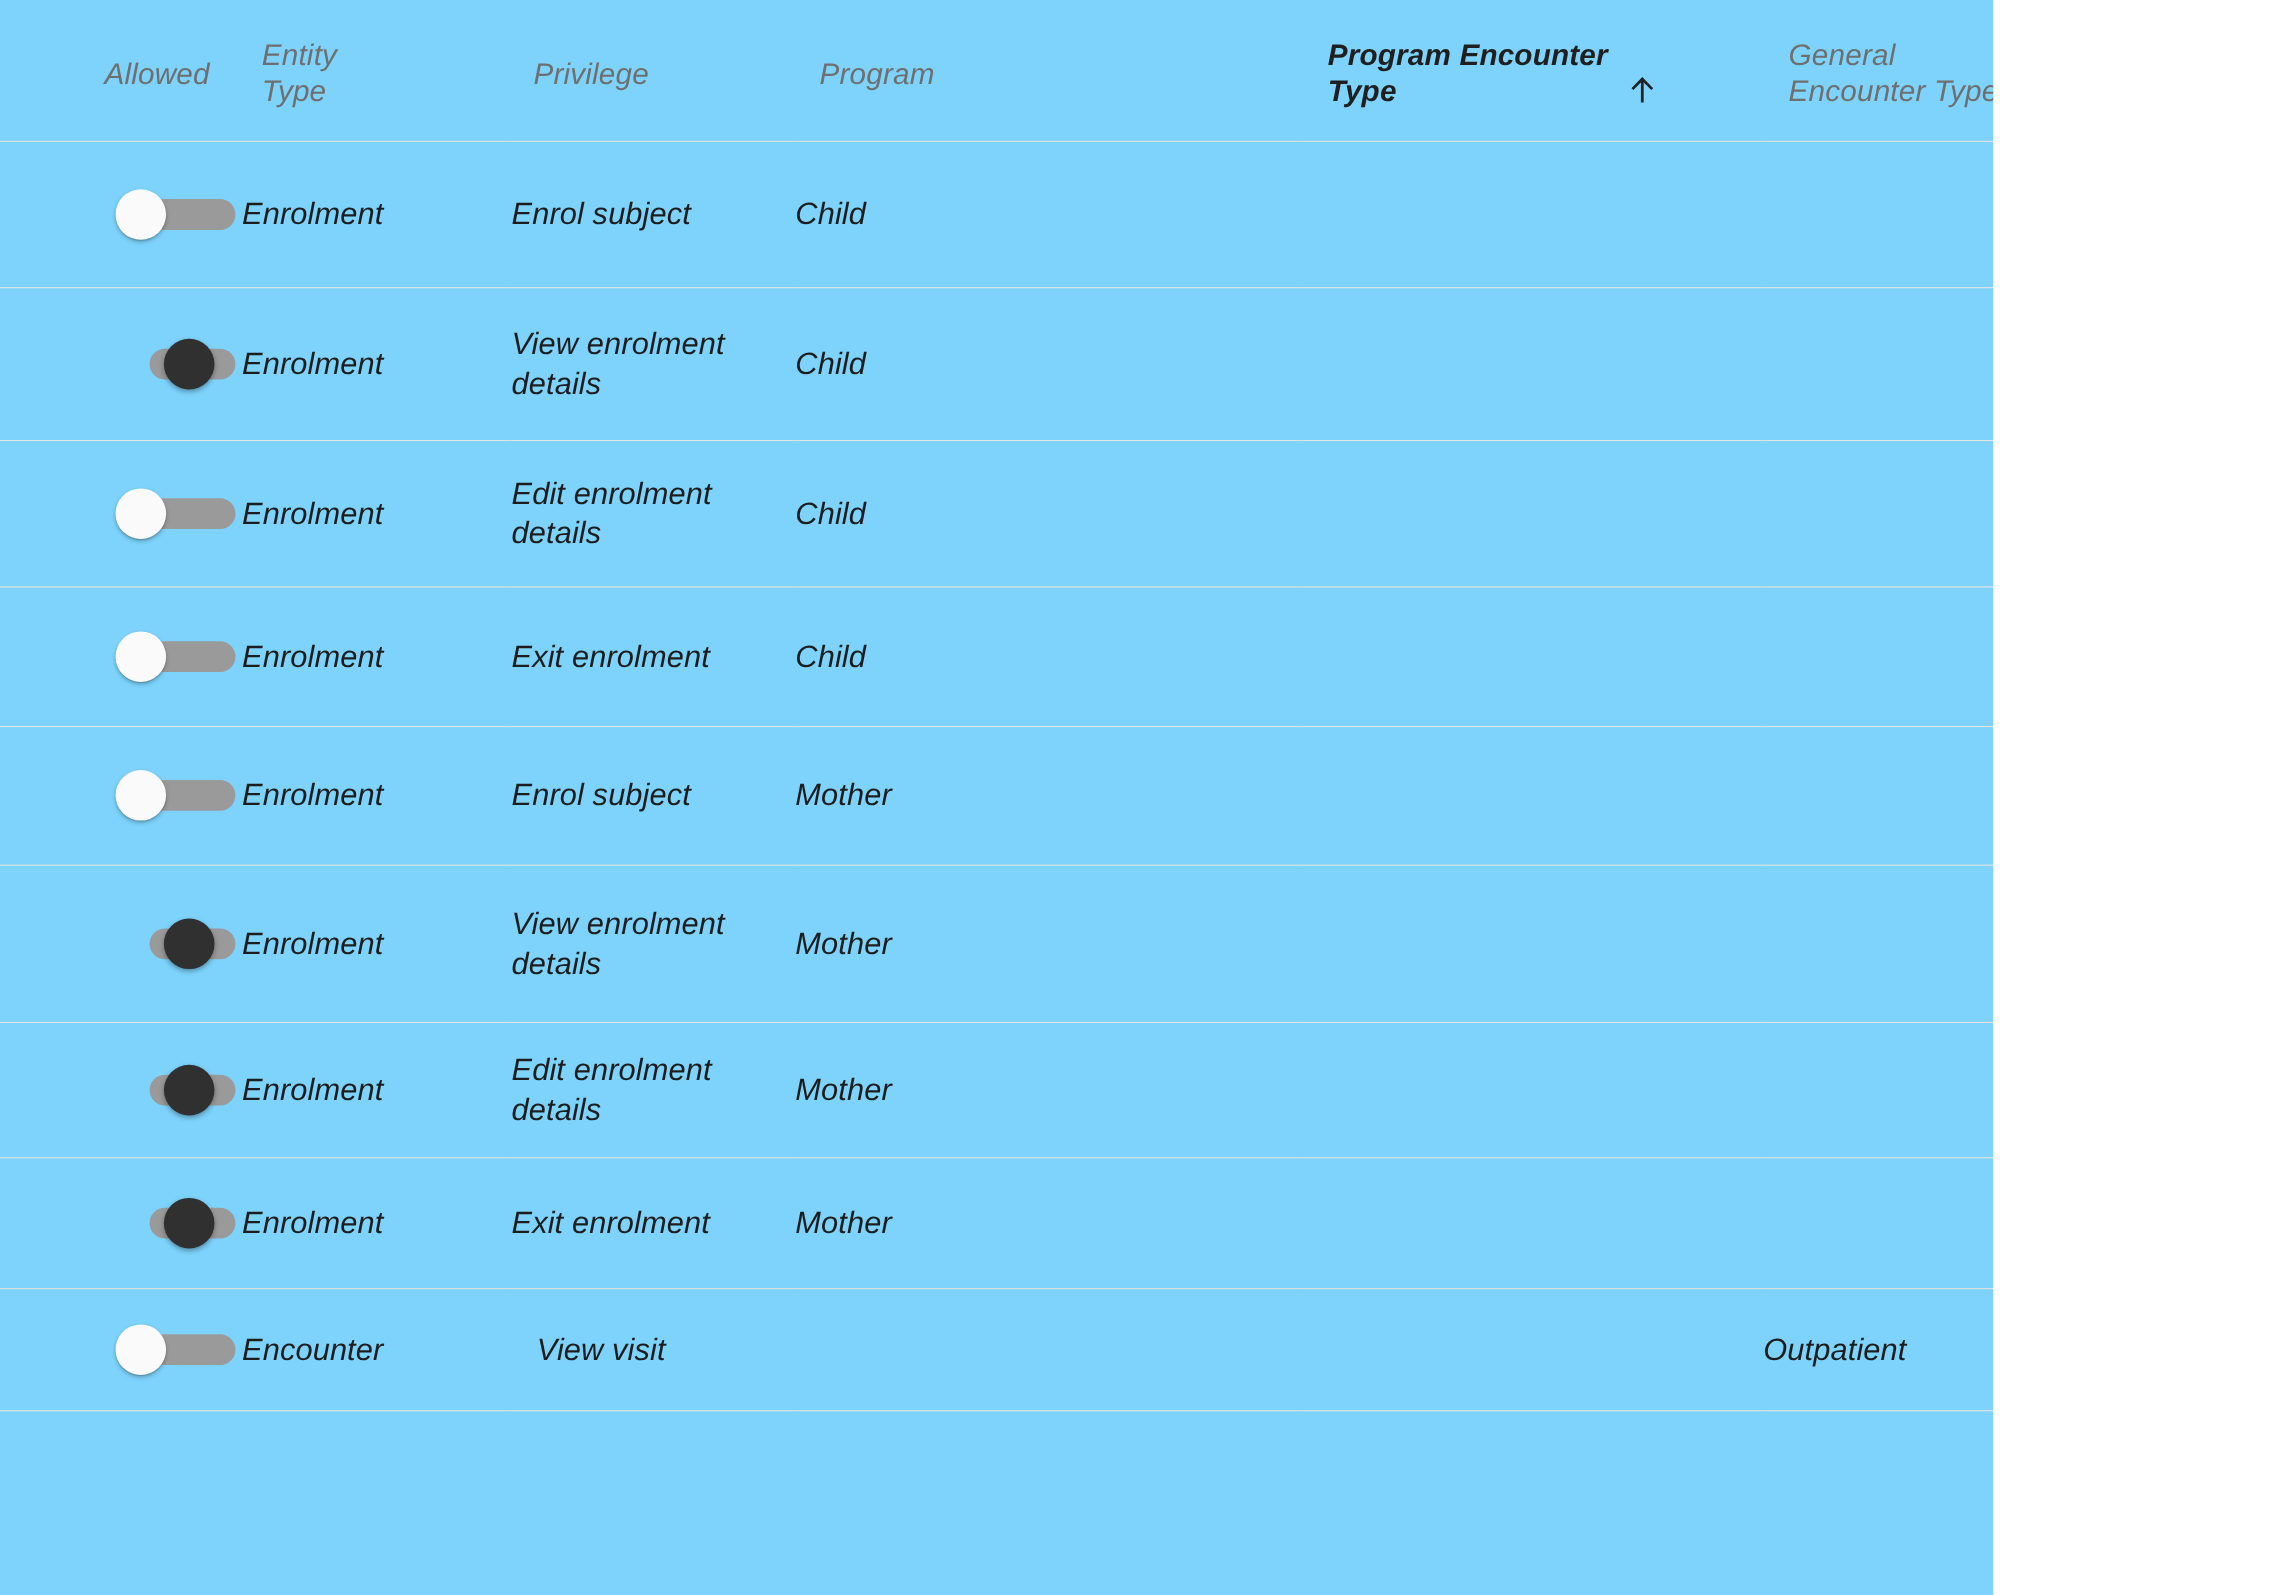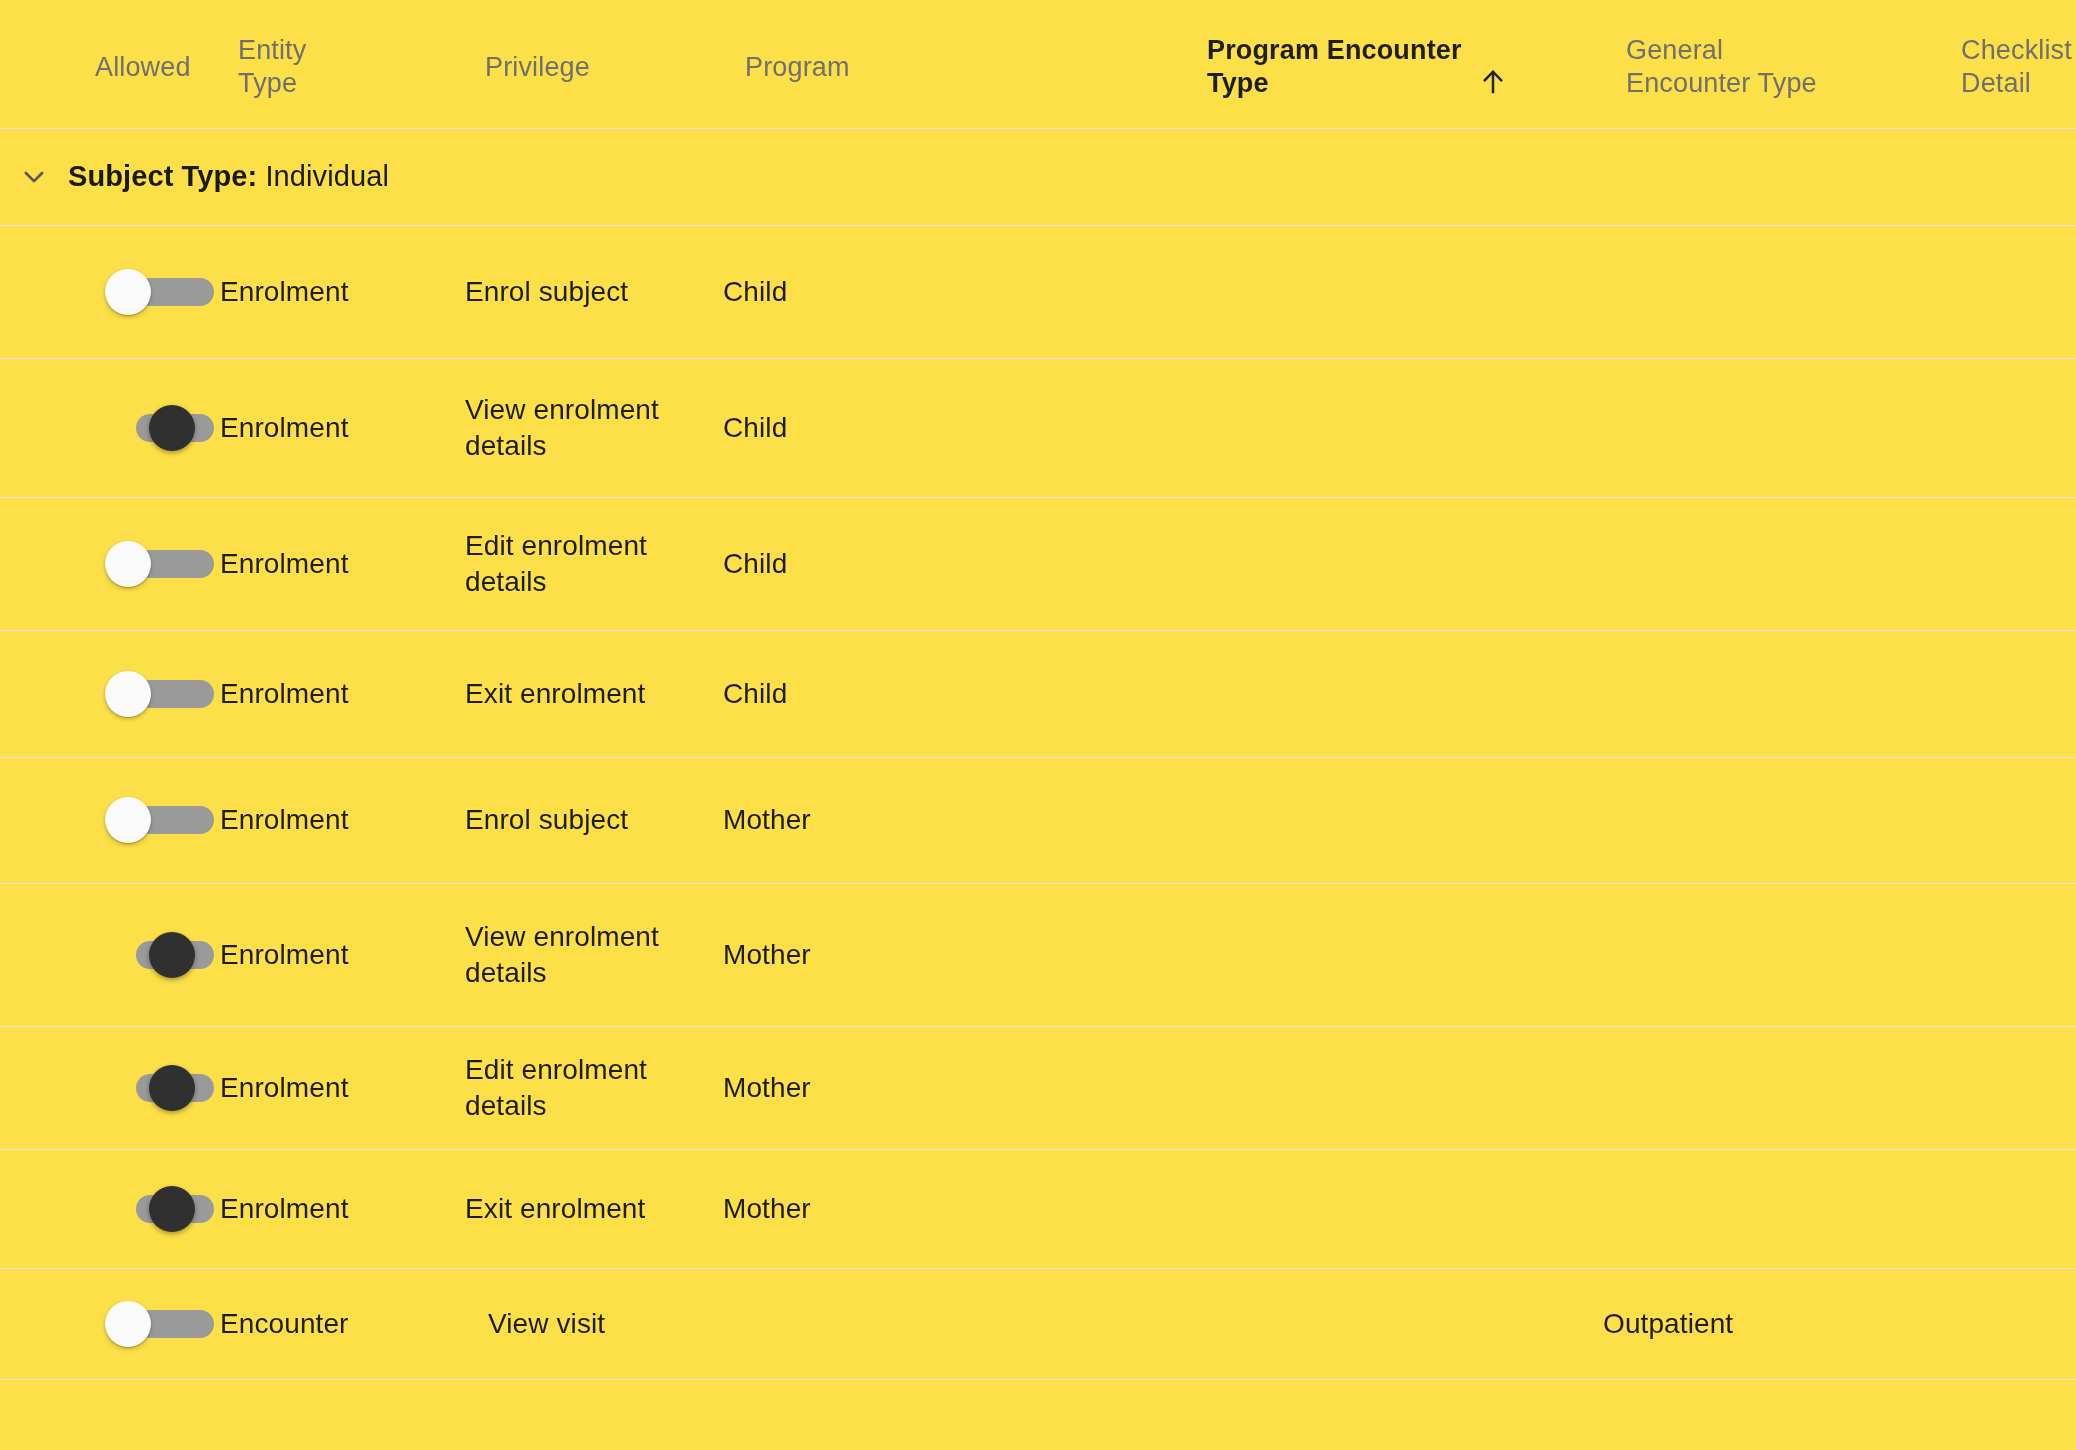"Allowed" #page { background: #fde047 -> #7dd3fc; font-style: none -> italic; width: 2076px -> 1812px }
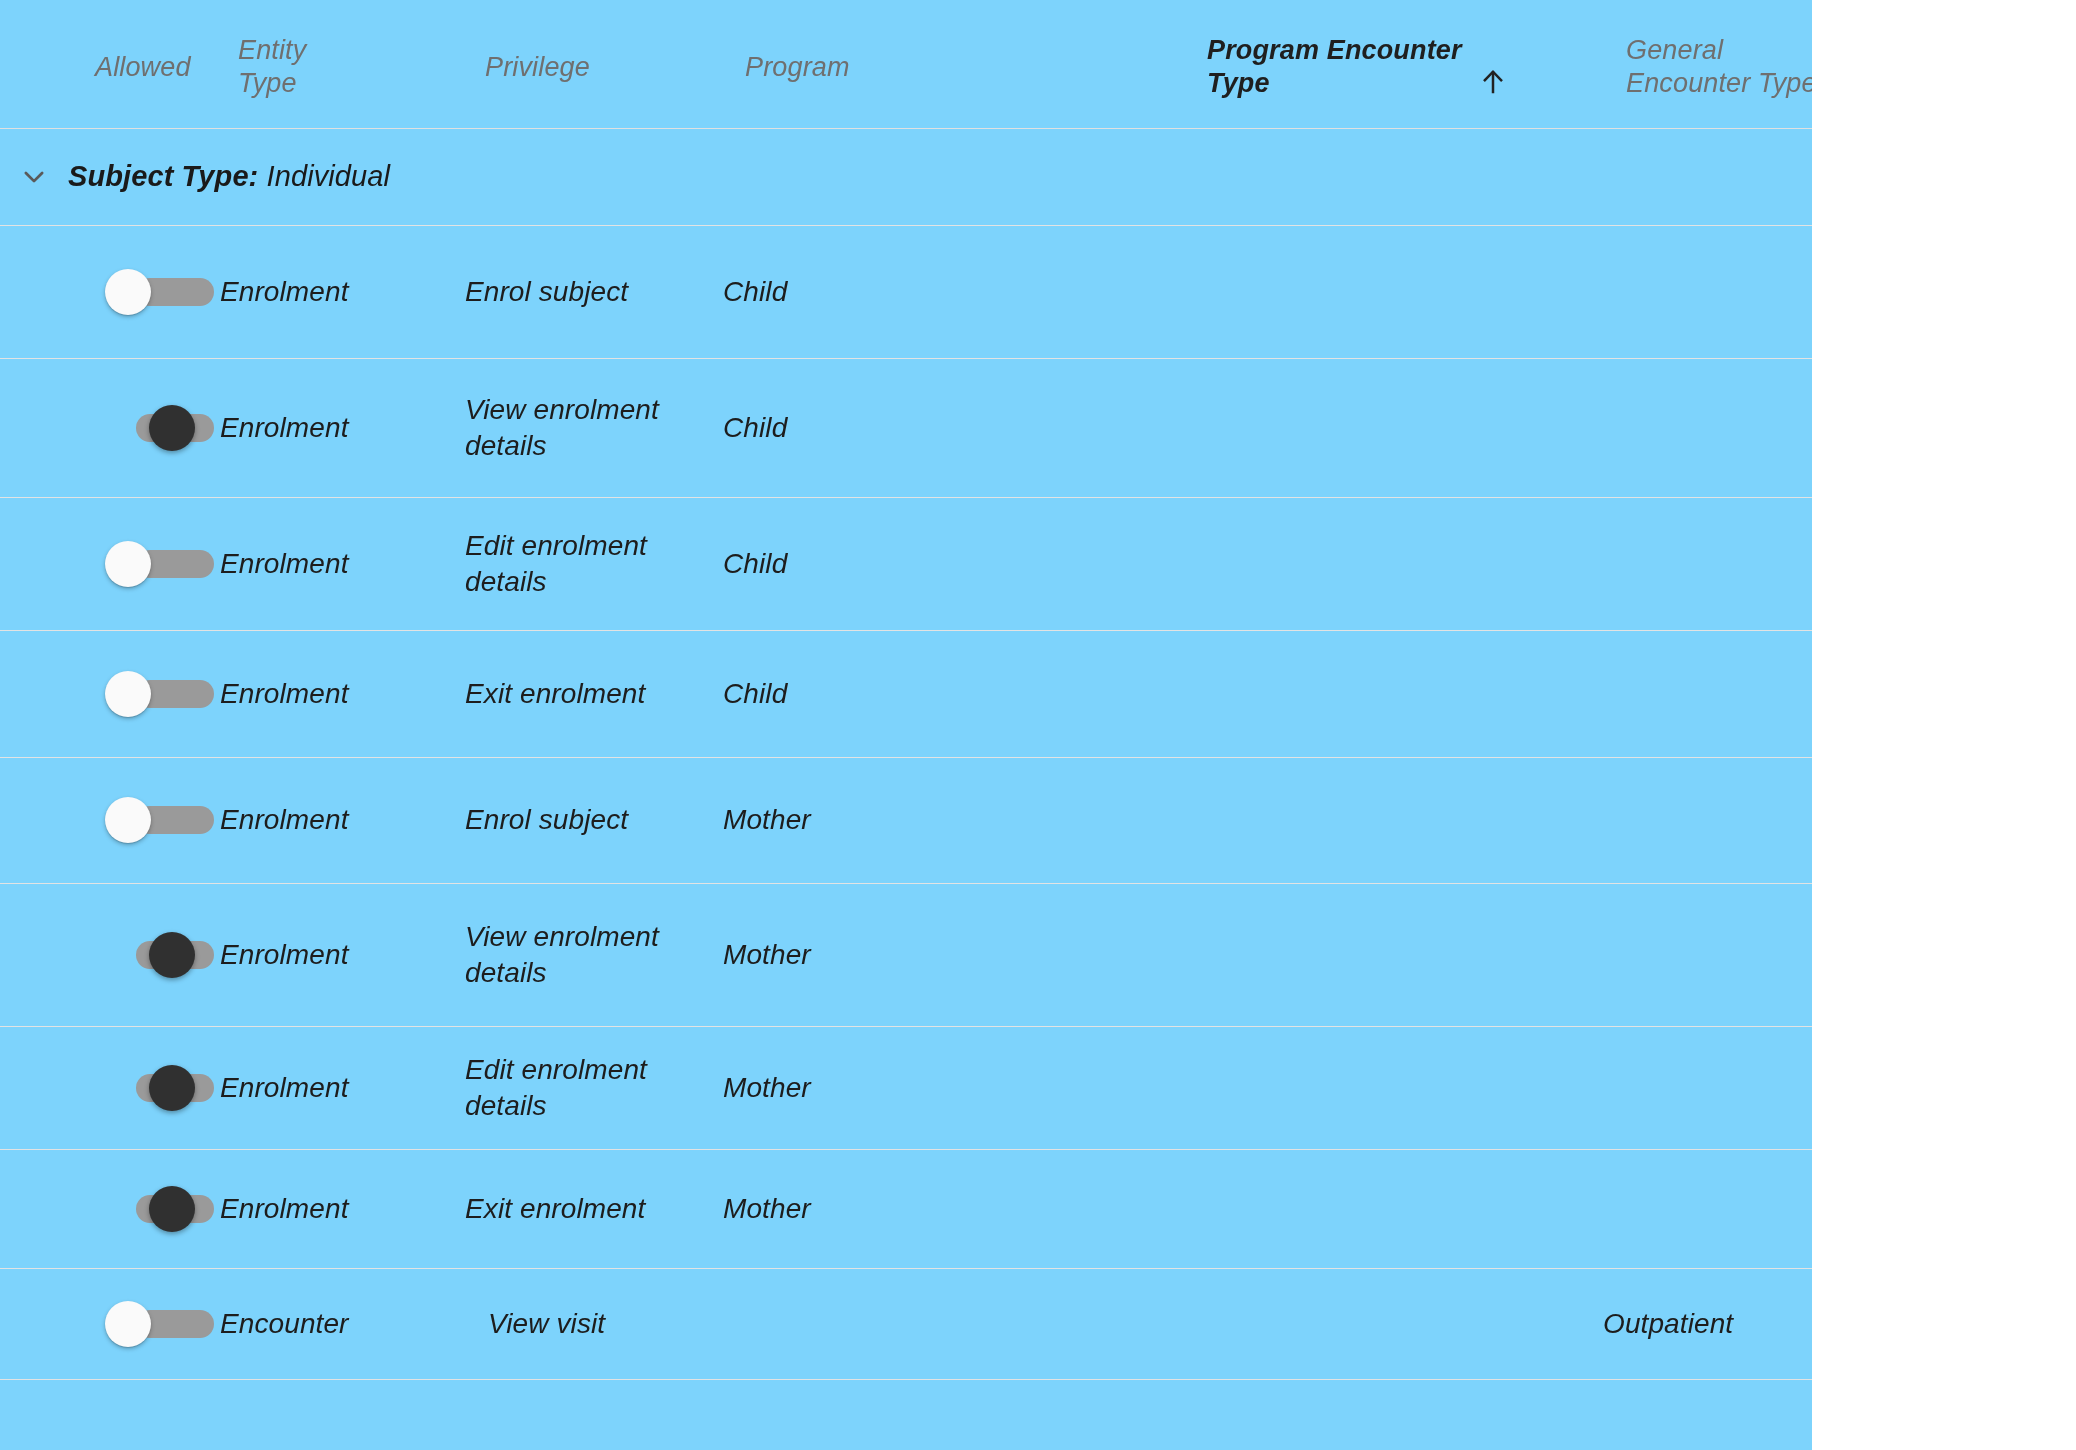"Subject Type: Individual" tr.group-row { html: <tr> <td> <div> <span> <svg> <path></path> </svg> </span> <span><span>Subject Type:</span><span> Individual</span></span> </div> </td> </tr> -> none }
